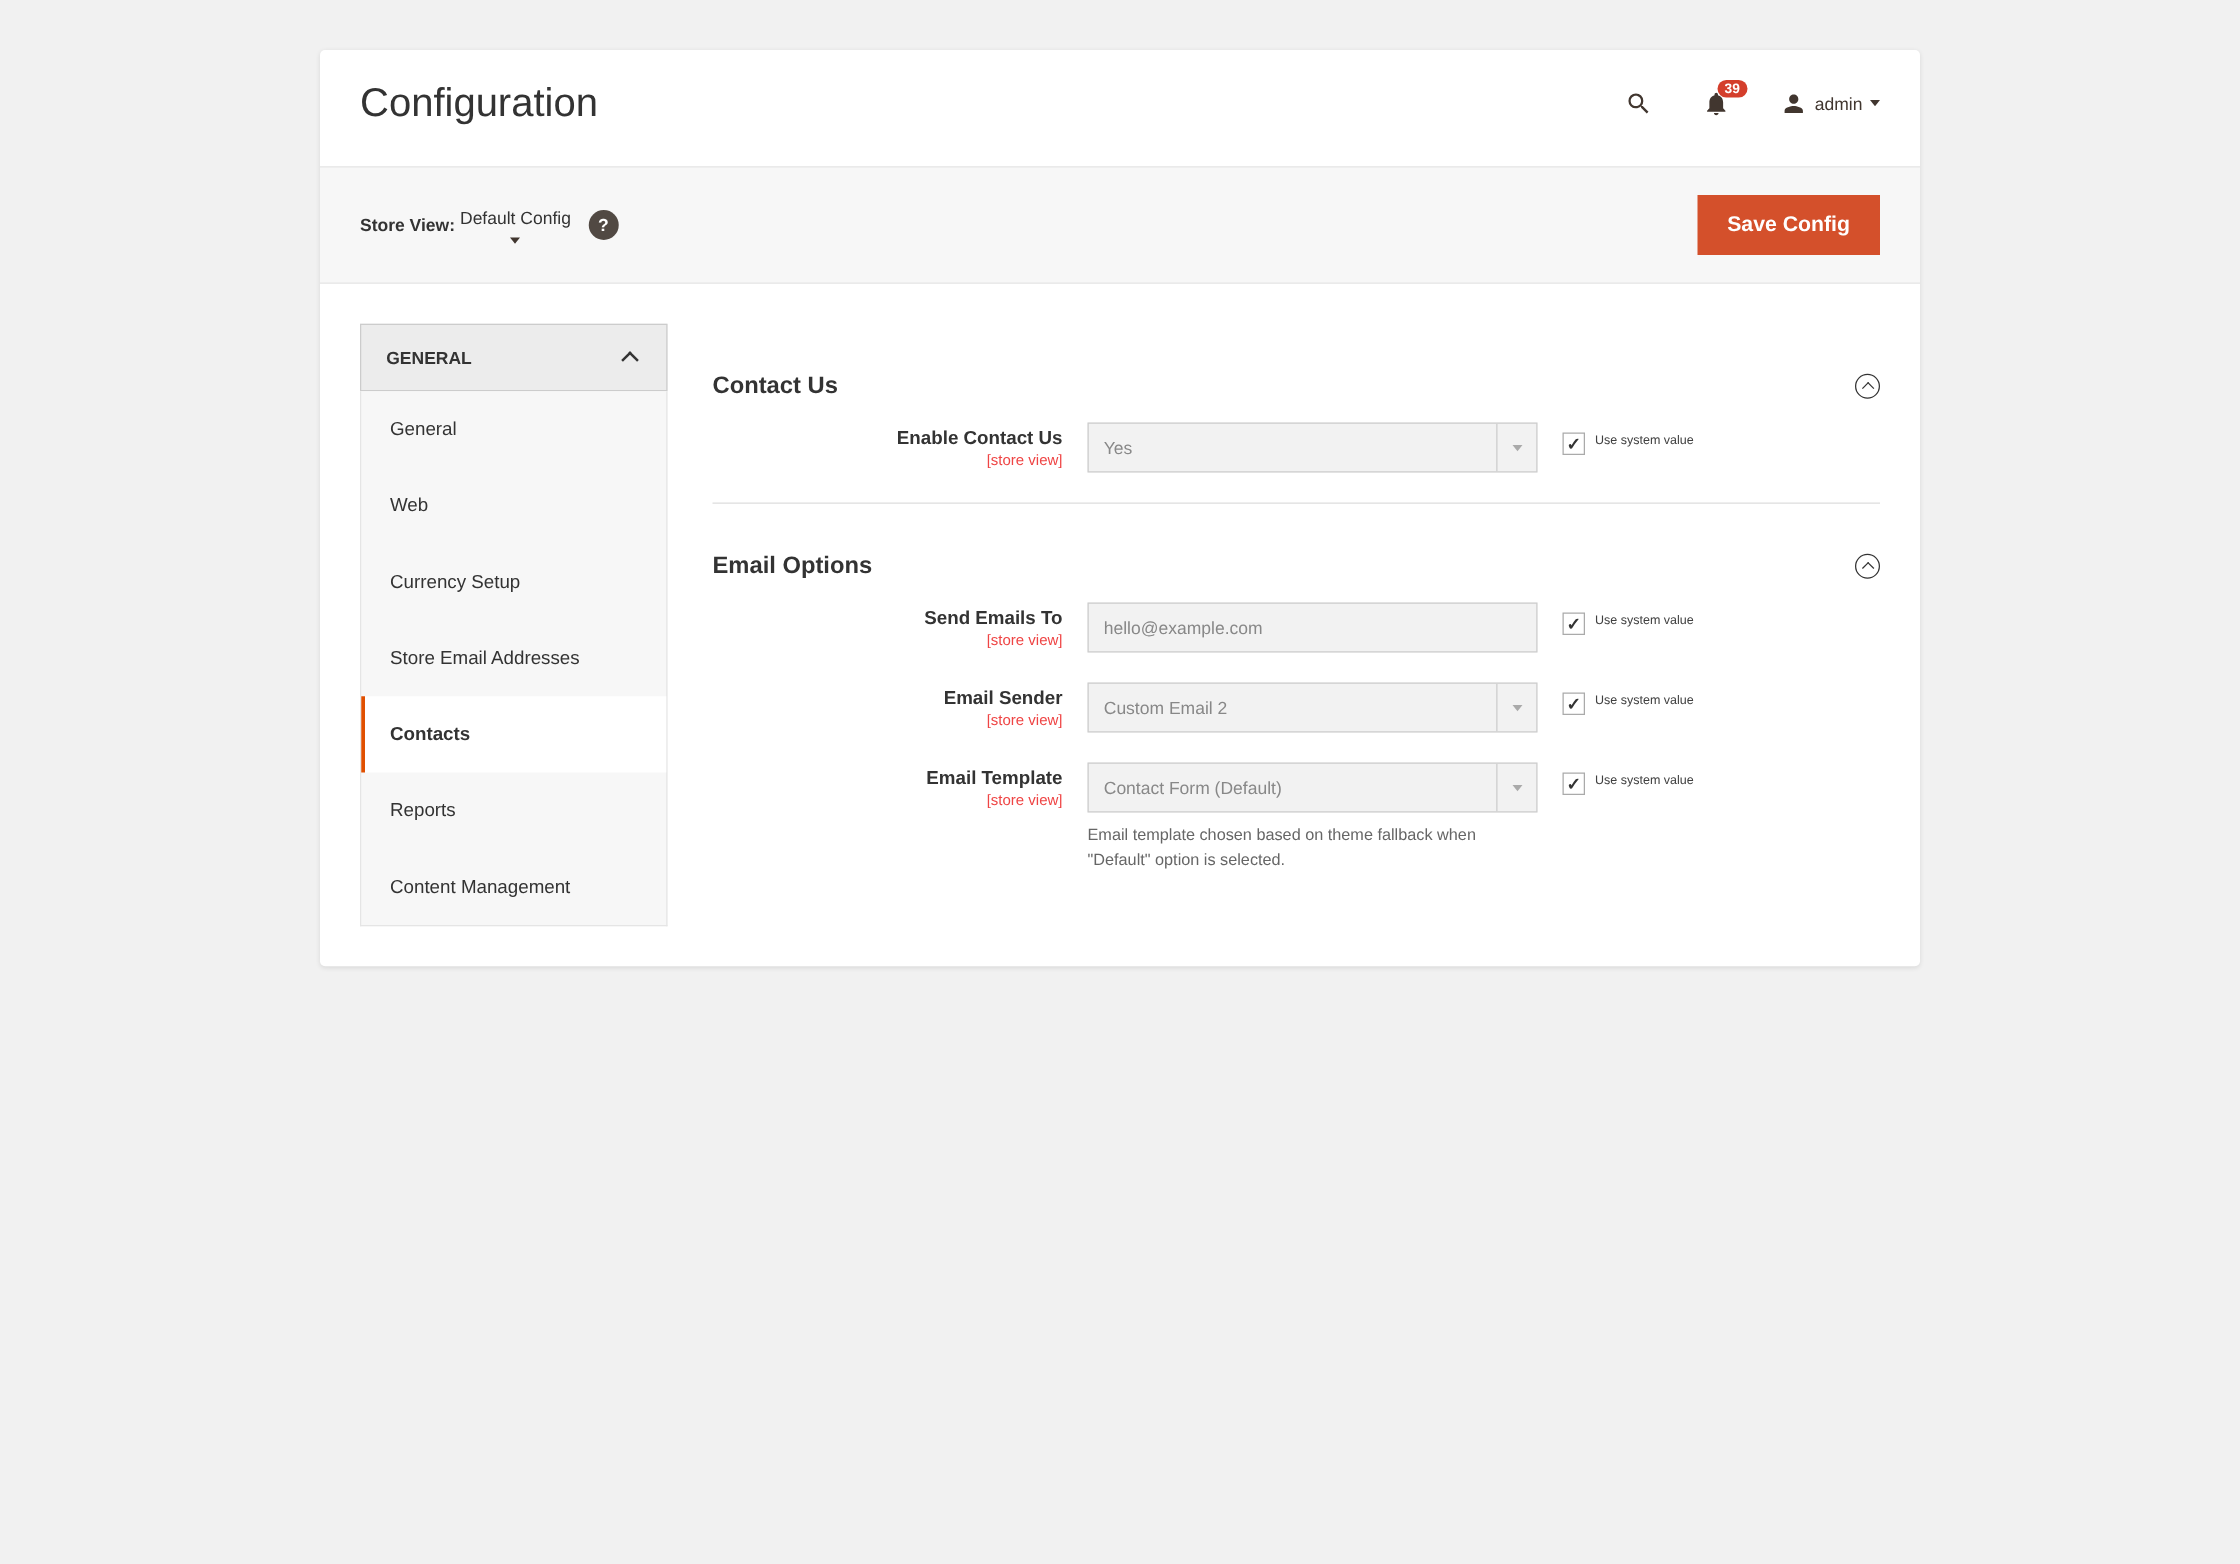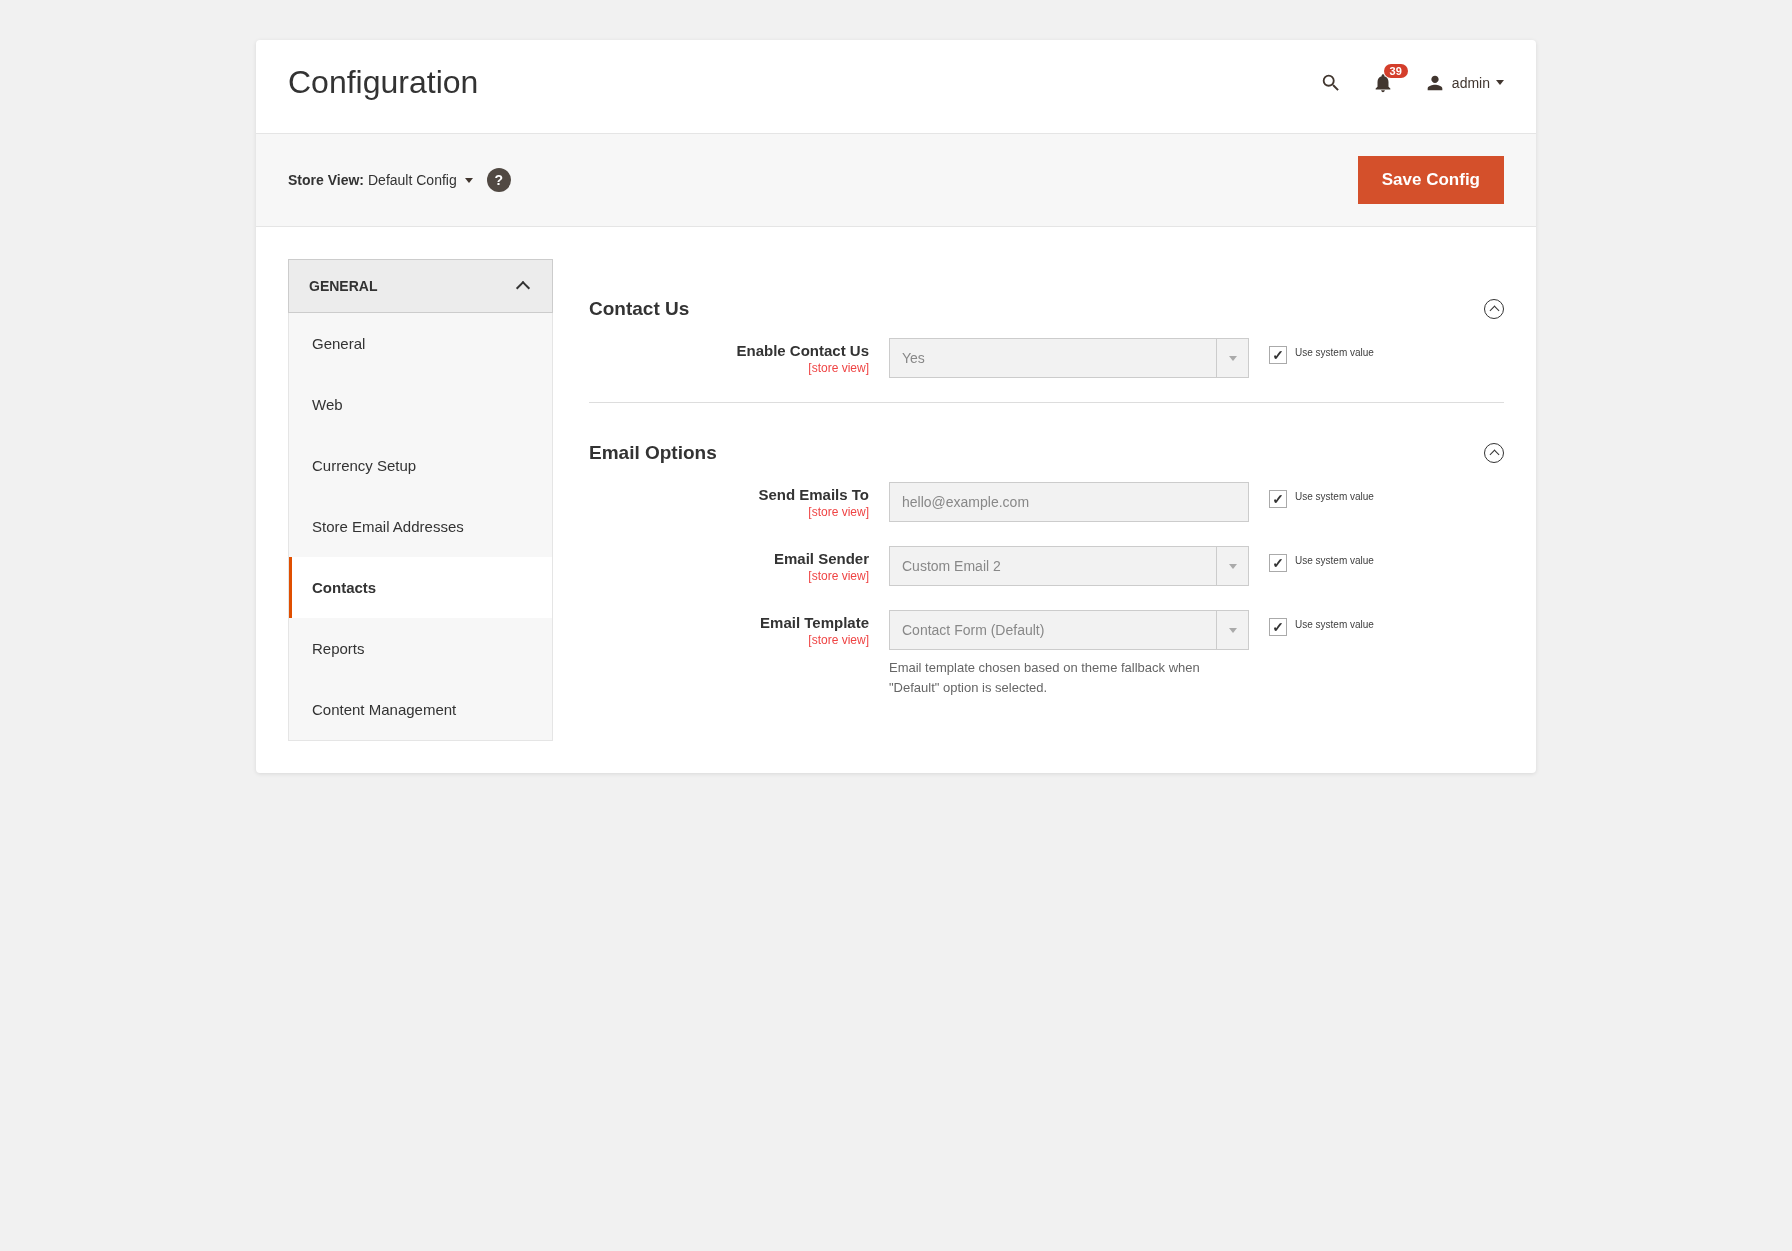"39" .header-actions { gap: 30px -> 40px }
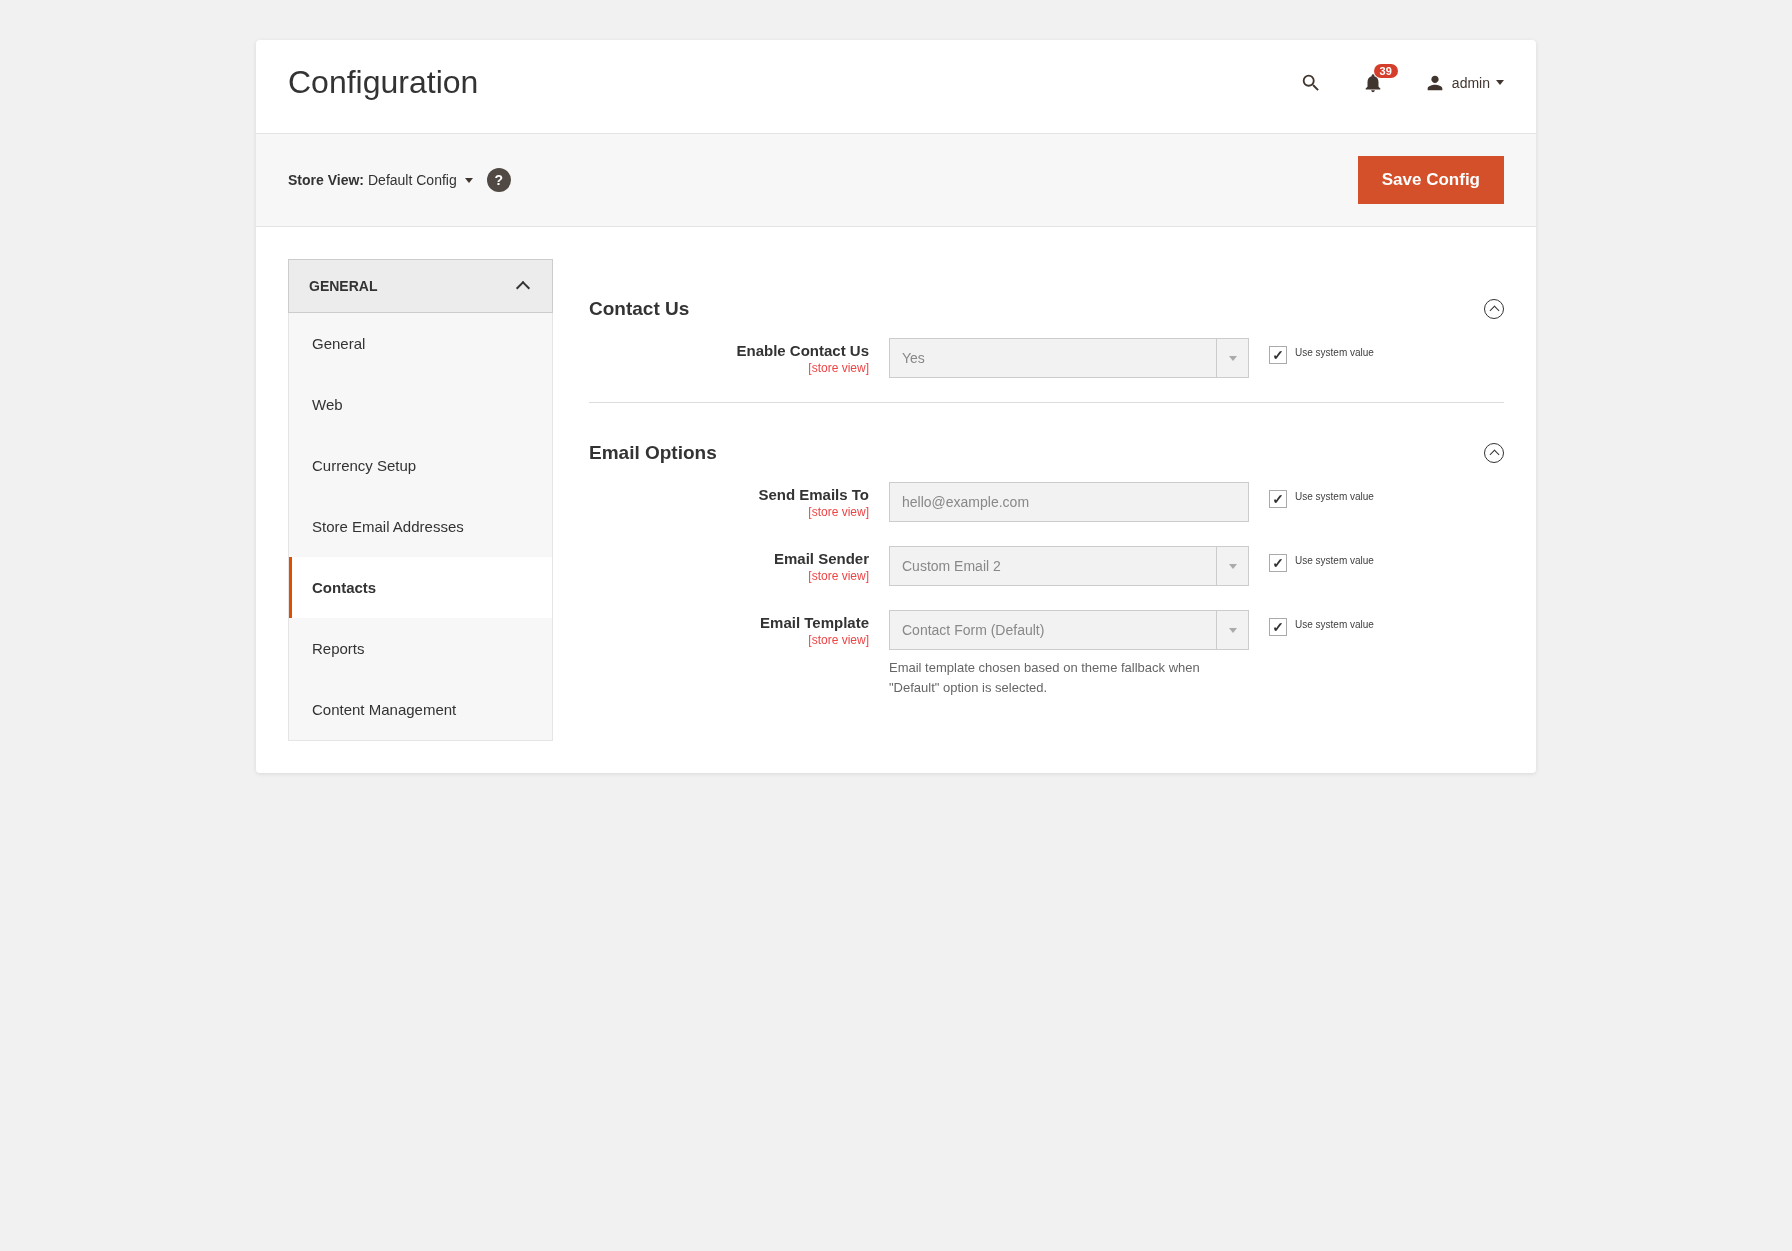"Default Config" .store-view-select { flex-direction: none -> column }
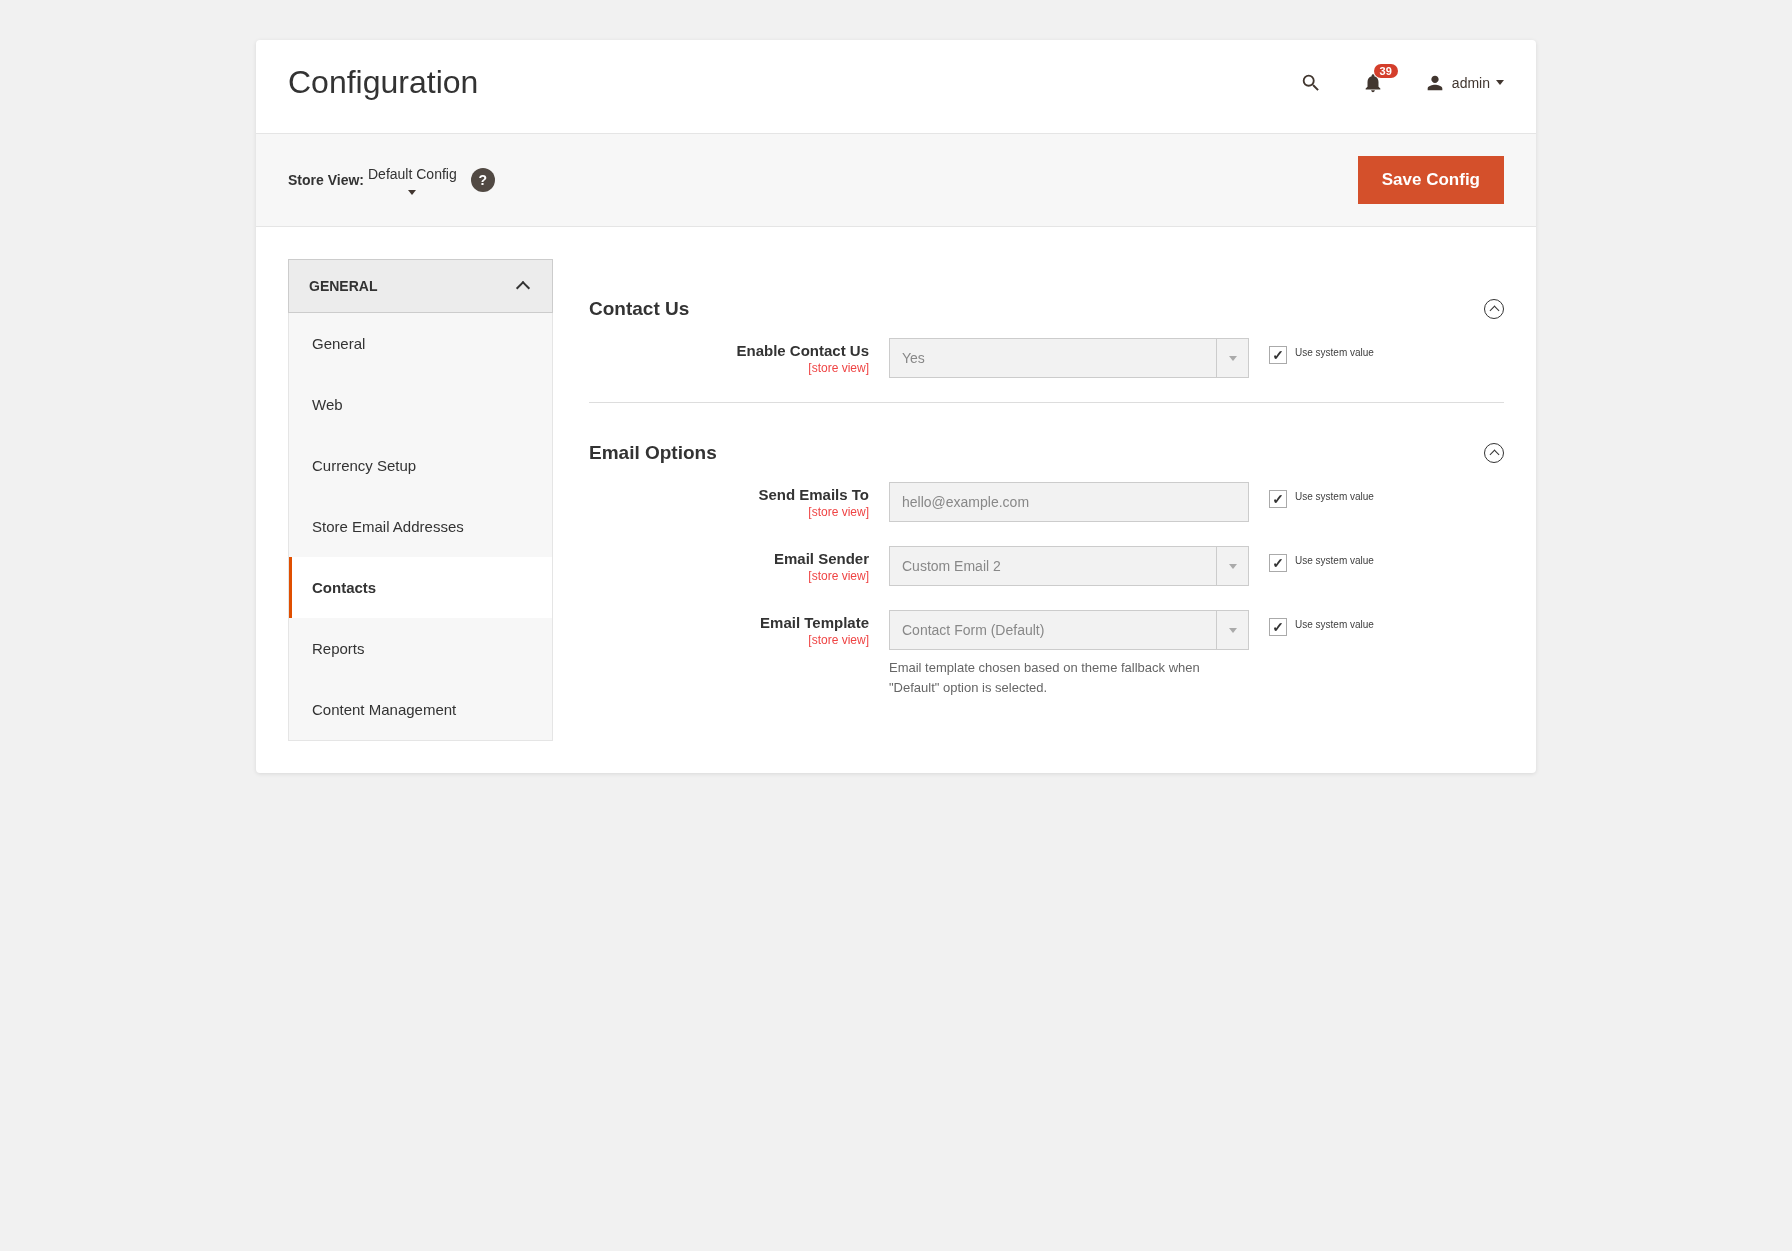"GENERAL" .sidebar { width: 265px -> 246px }
